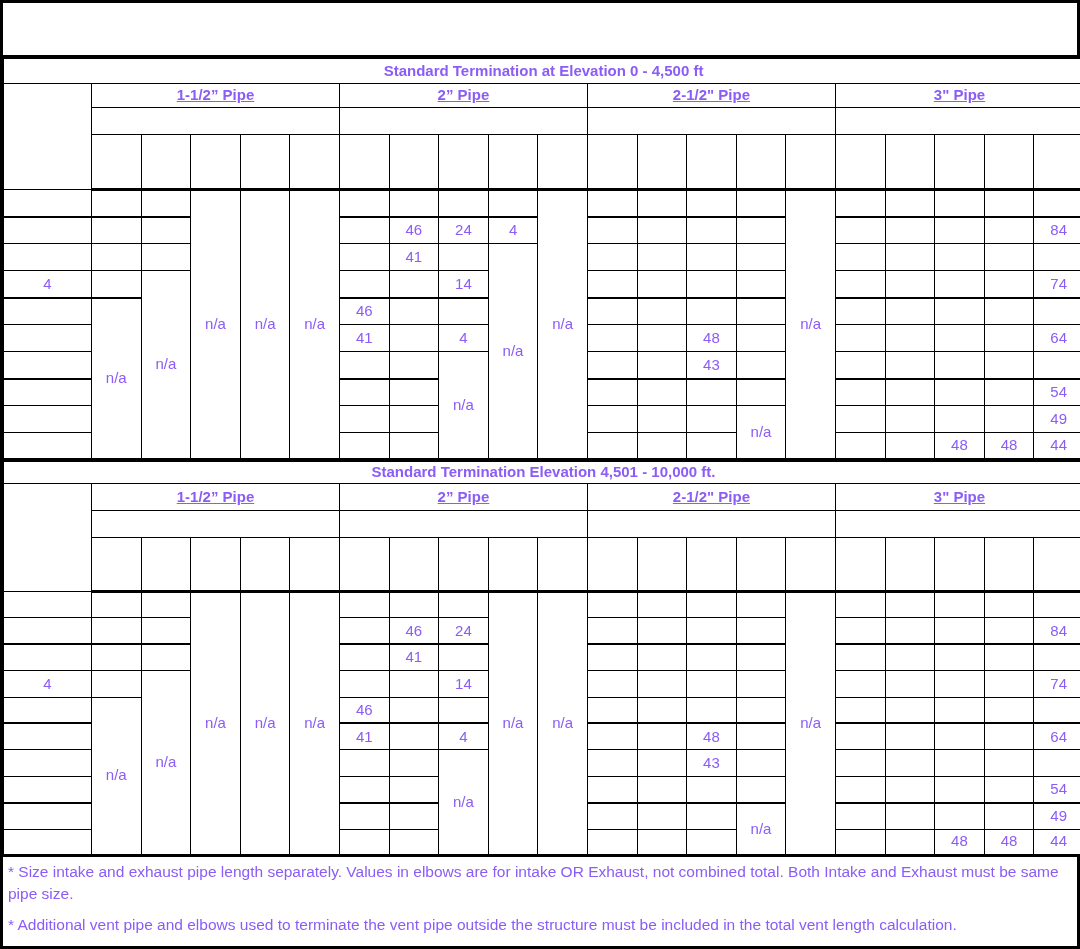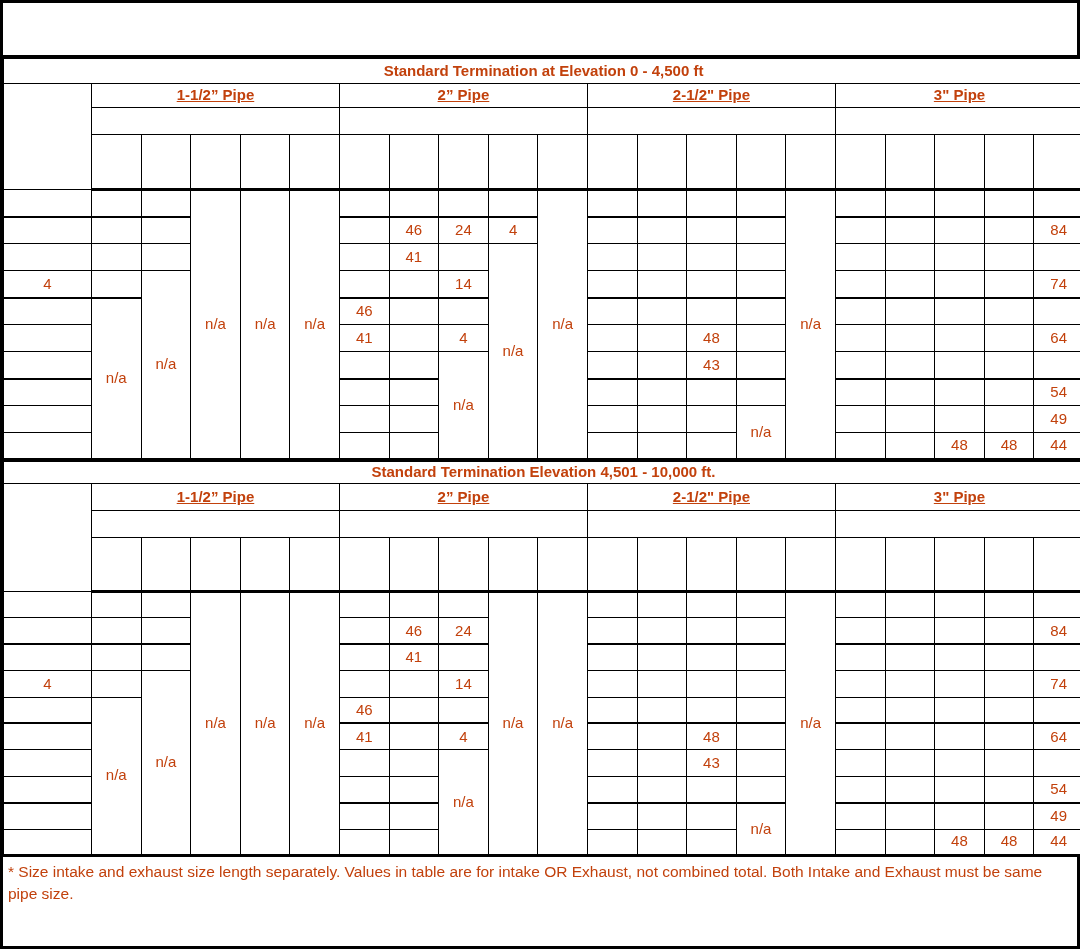"Standard Termination at Elevation 0" #page { color: #c2410c -> #8b5cf6 }
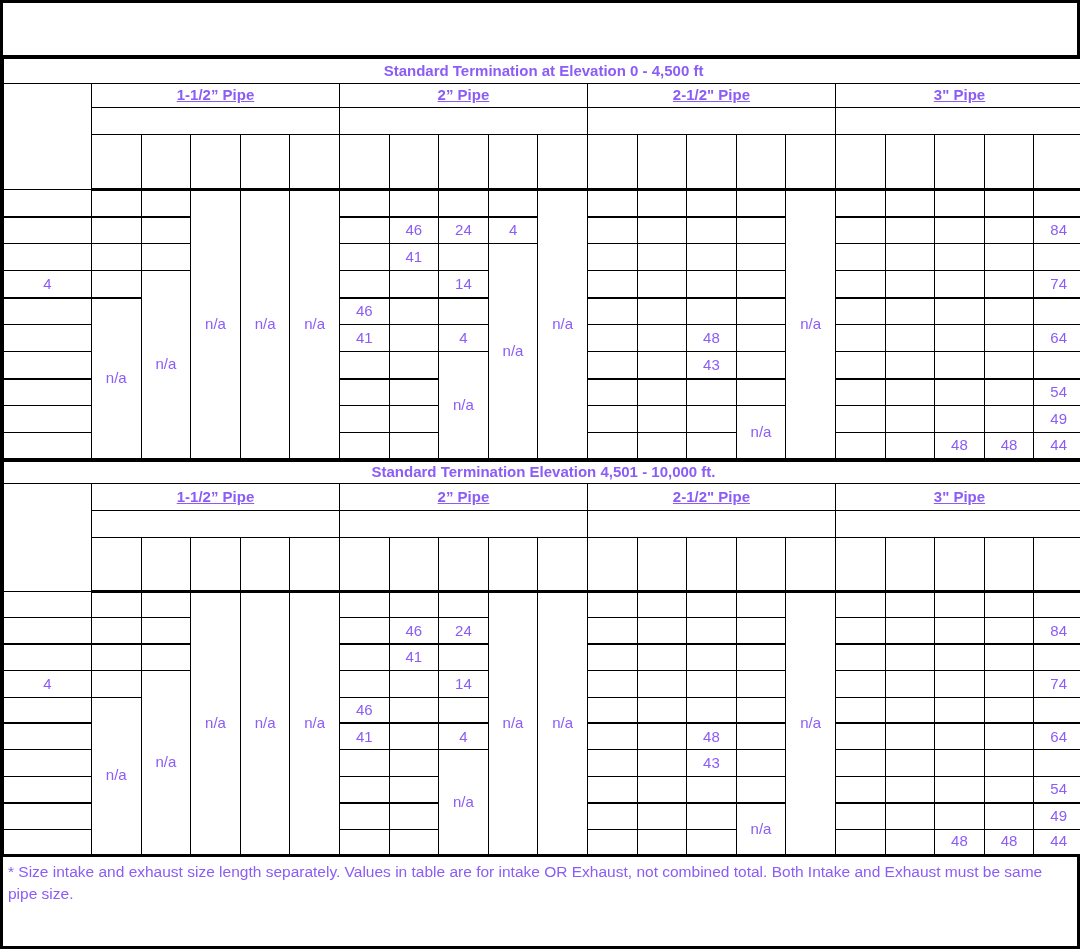"* Size intake and exhaust" p { text: size length separately. Values in table -> pipe length separately. Values in elbows }
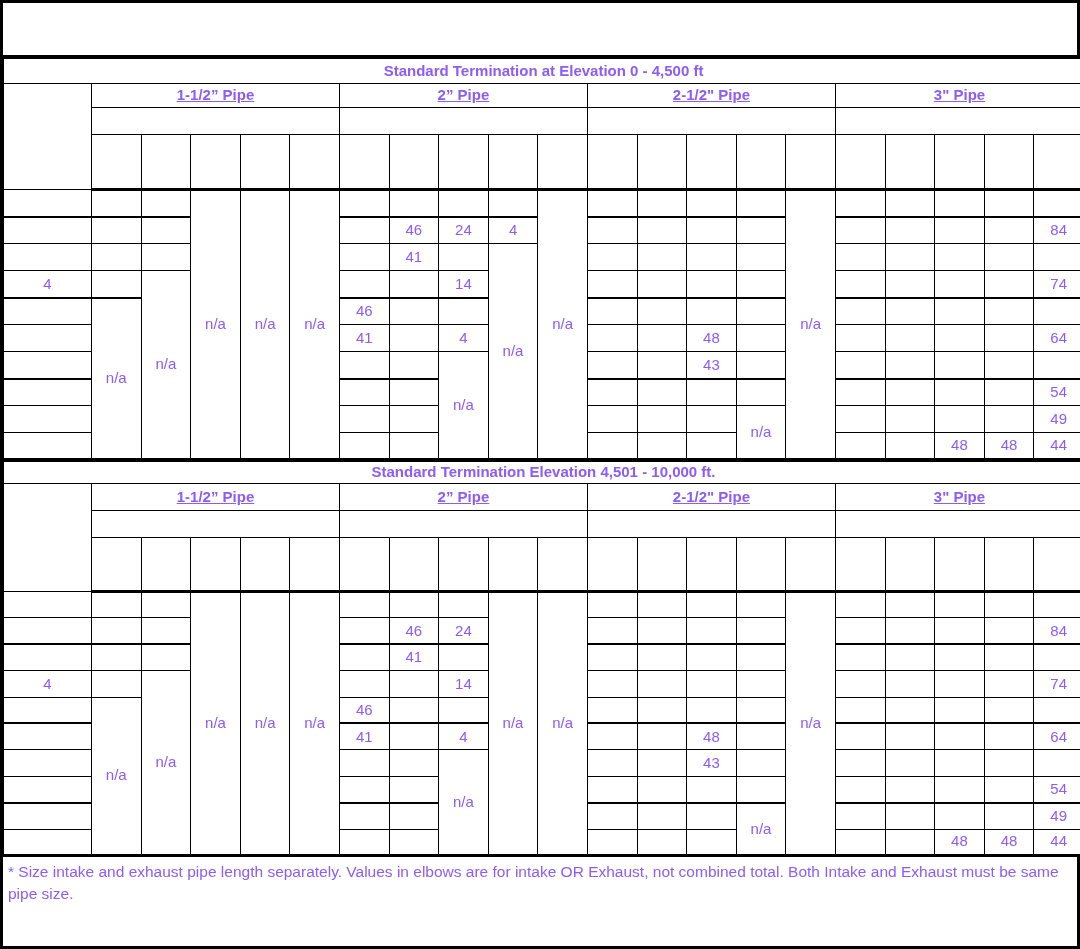"* Additional vent pipe and" p { html: none -> <p>* Additional vent pipe and elbows used to terminate the vent pipe outside the structure must be included in the total vent length calculation.</p> }
